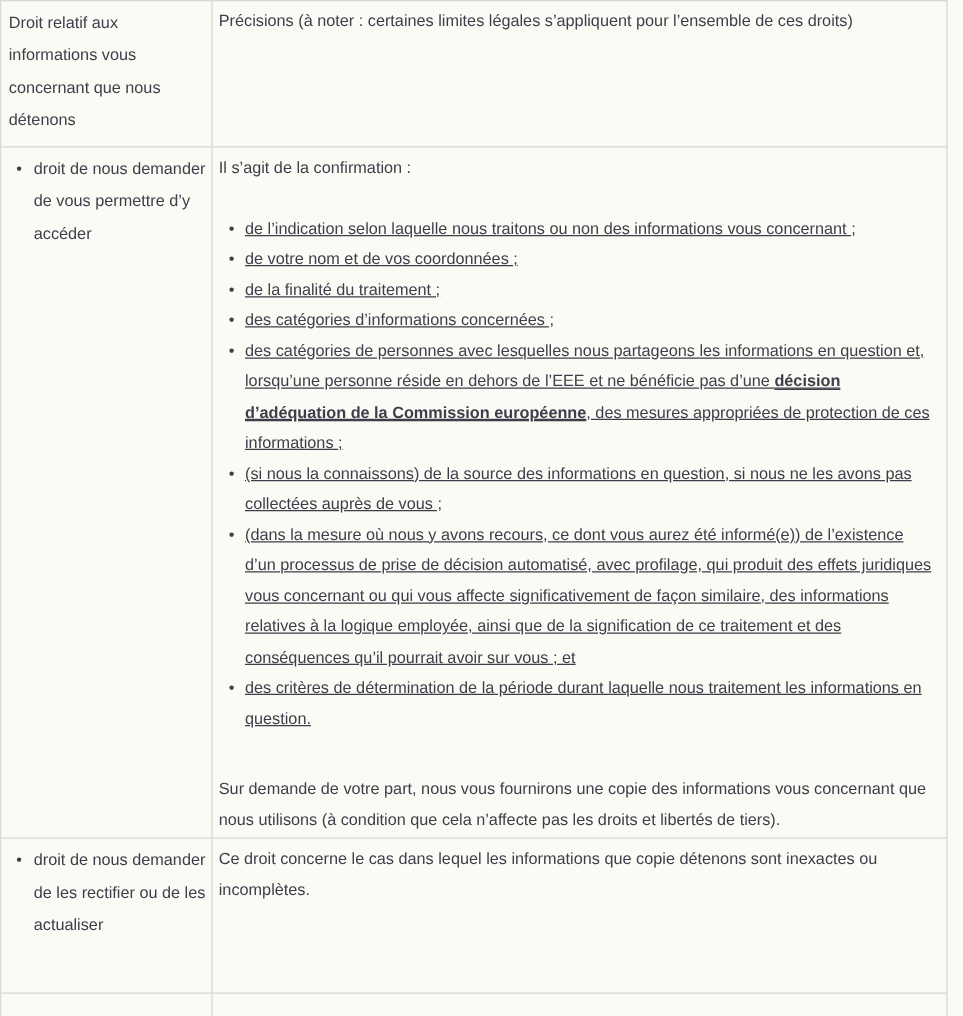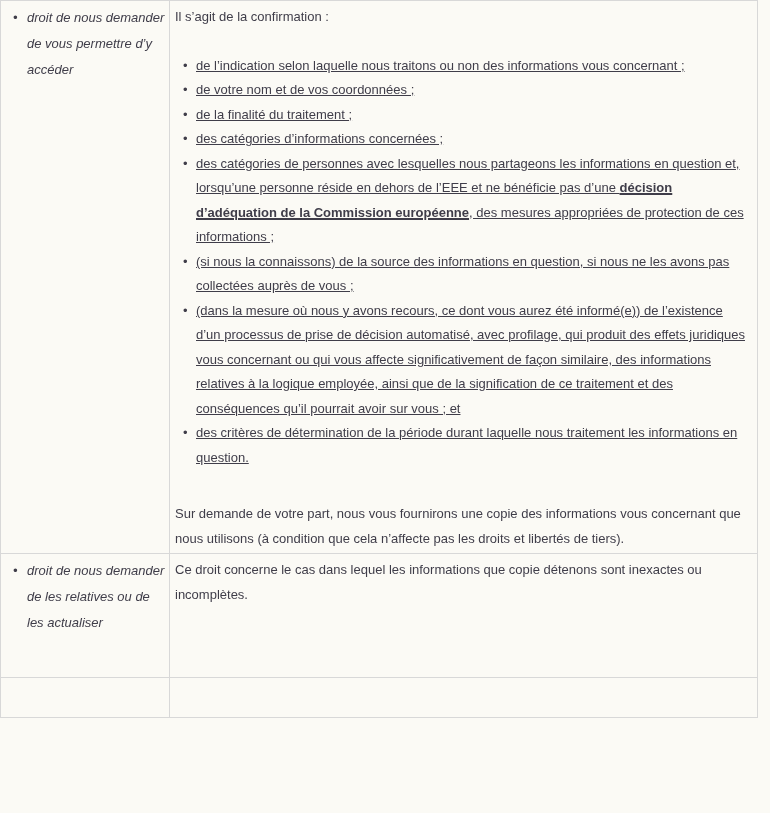"Droit relatif aux informations vous" tr.row-header { html: none -> <tr> <td>Droit relatif aux informations vous concernant que nous détenons</td> <td>Précisions (à noter&nbsp;: certaines limites légales s’appliquent pour l’ensemble de ces droits)</td> </tr> }
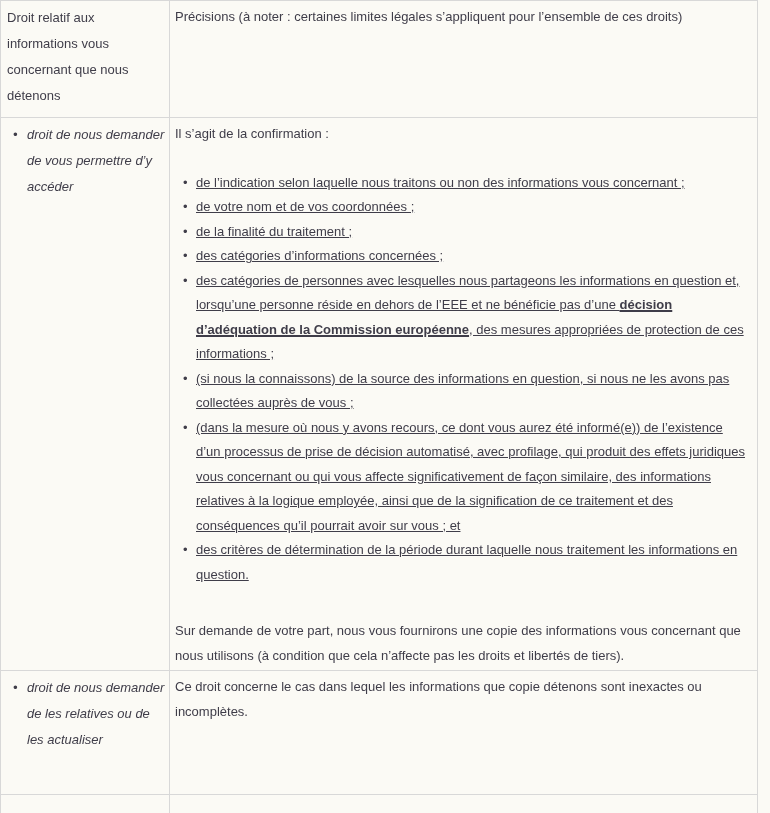"droit de nous demander de" ul.left-list { font-style: italic -> none }
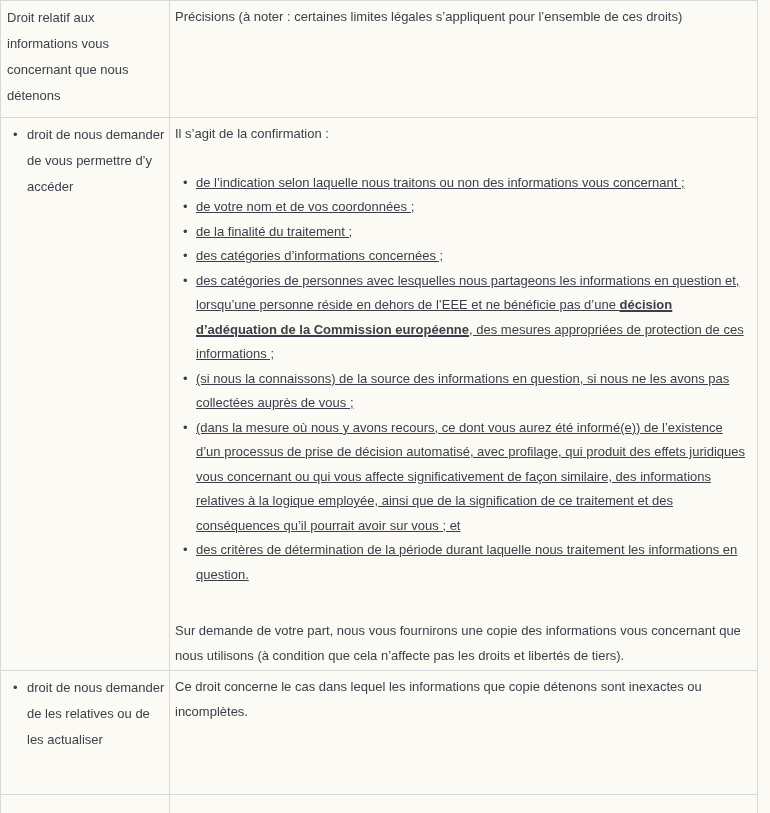"droit de nous demander de les" li { text: relatives -> rectifier }
